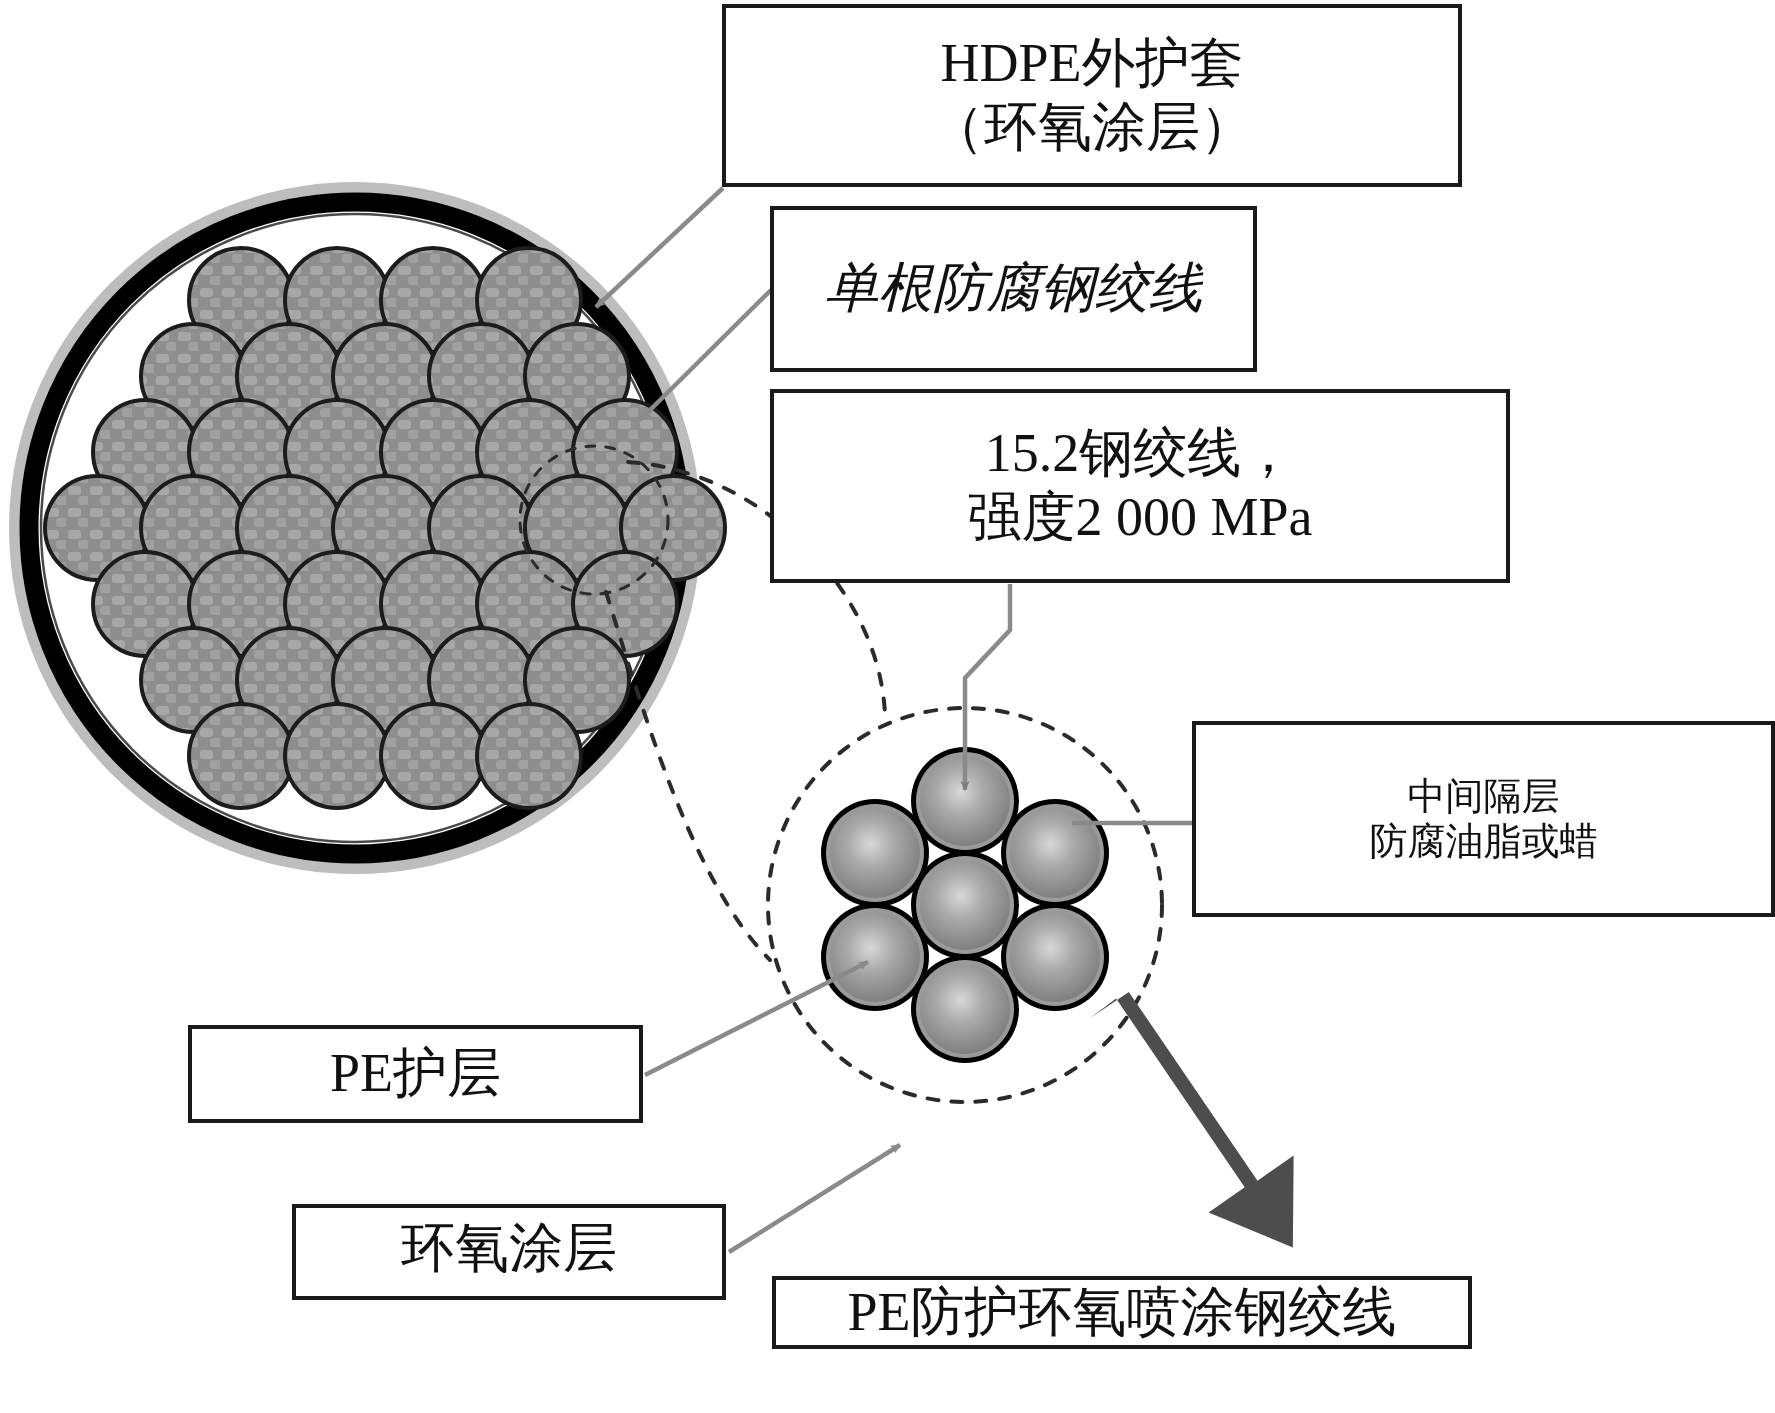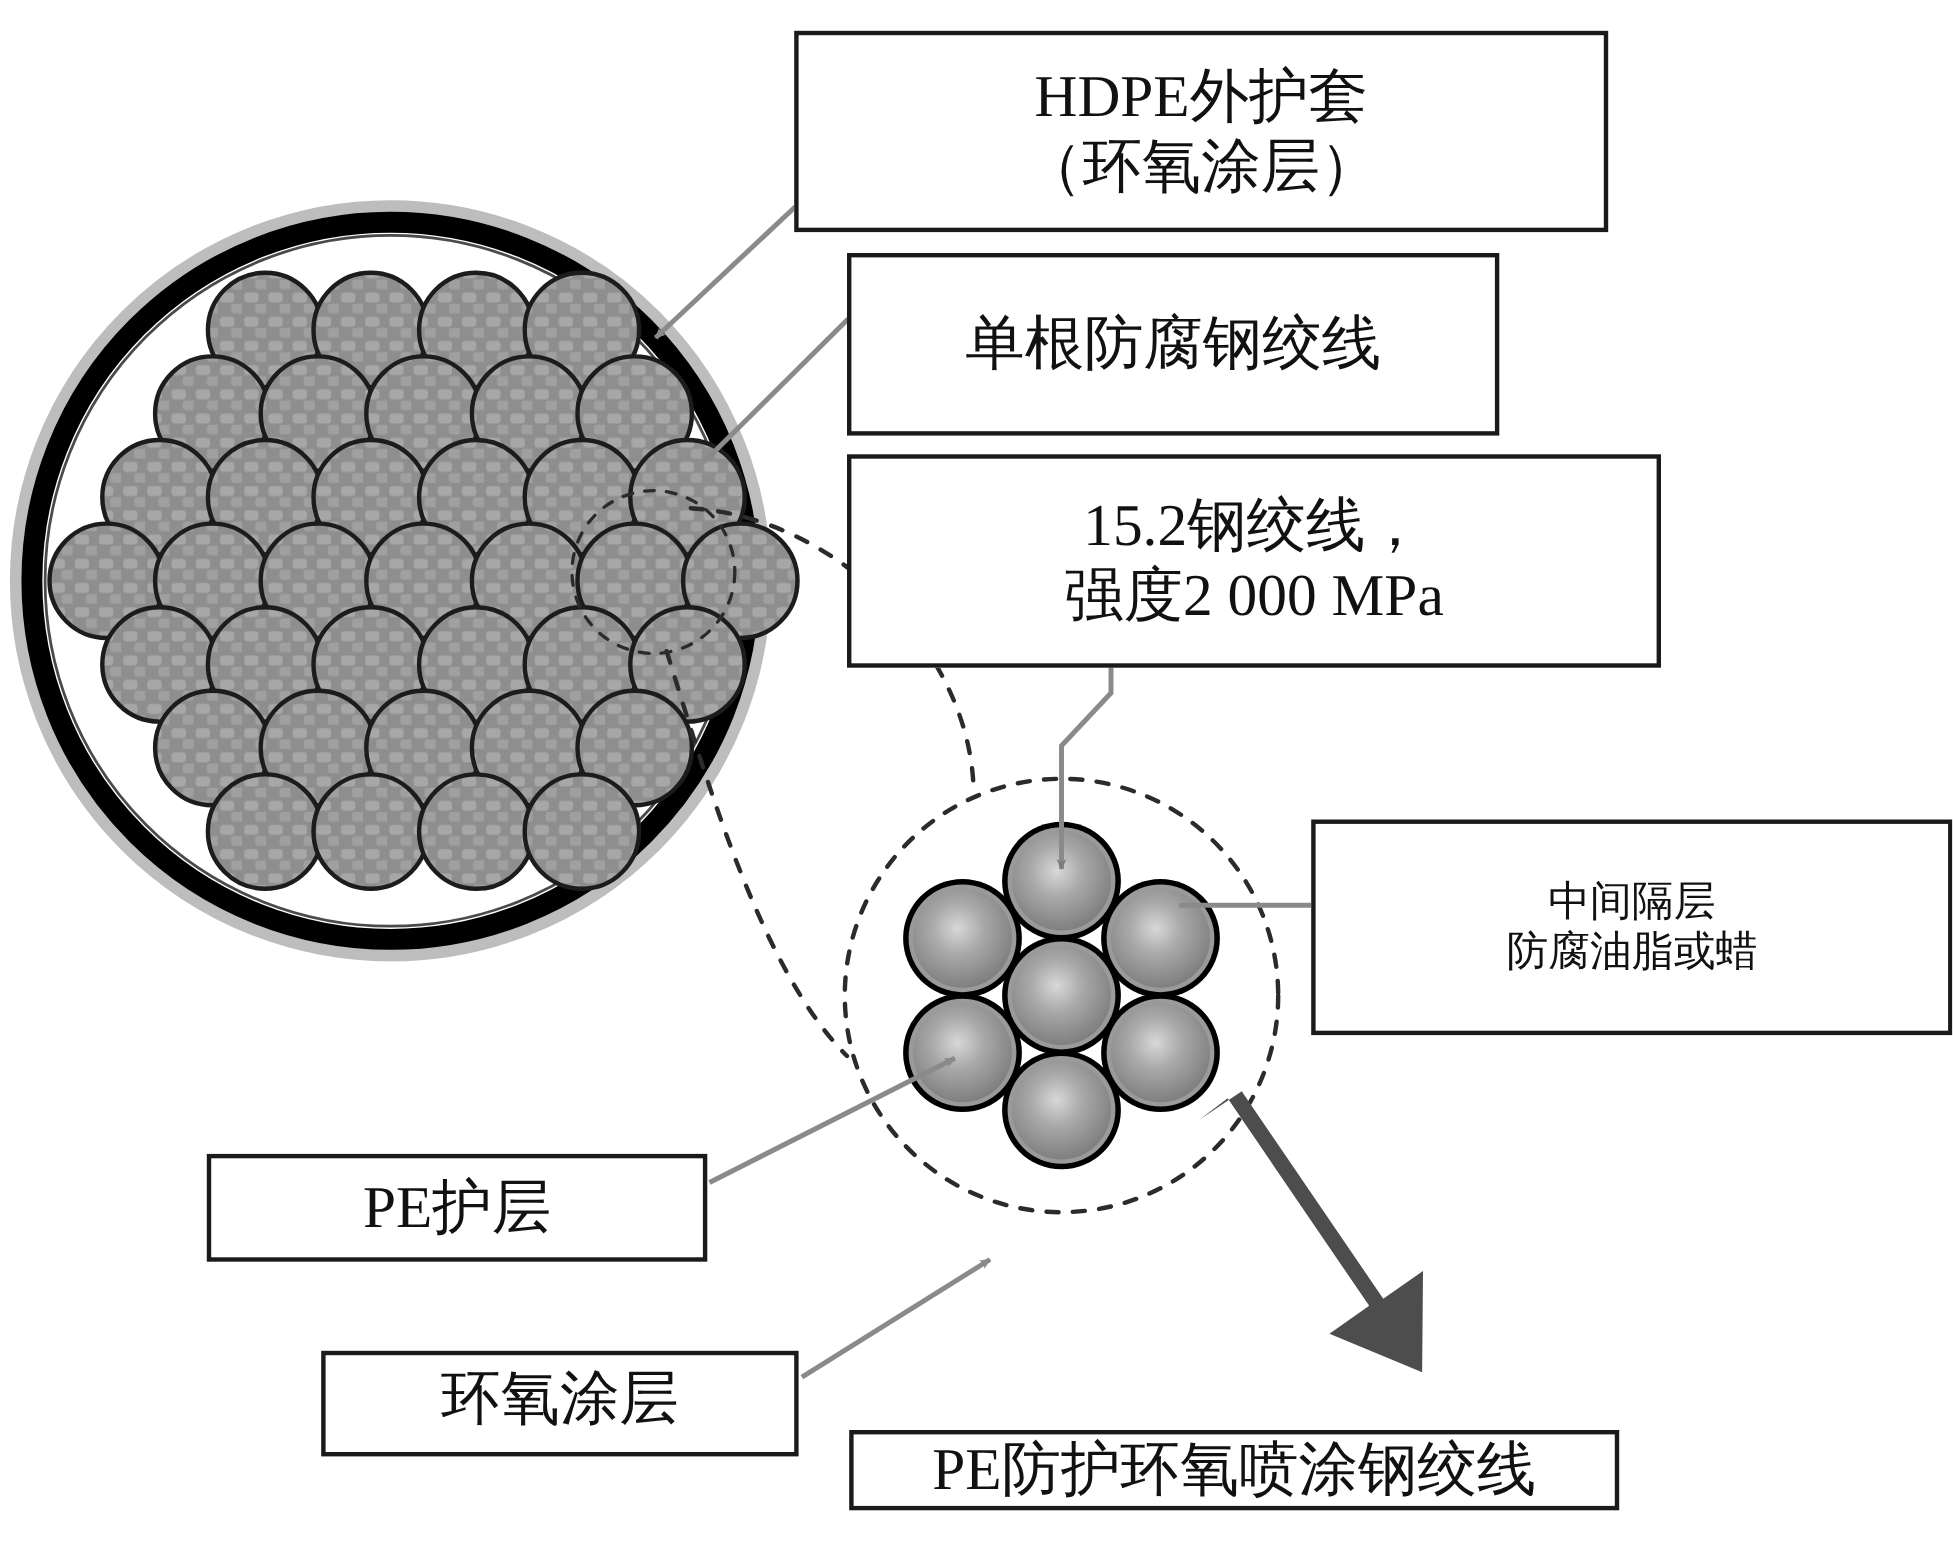"HDPE外护套" .callout { margin-top: 24px -> none }
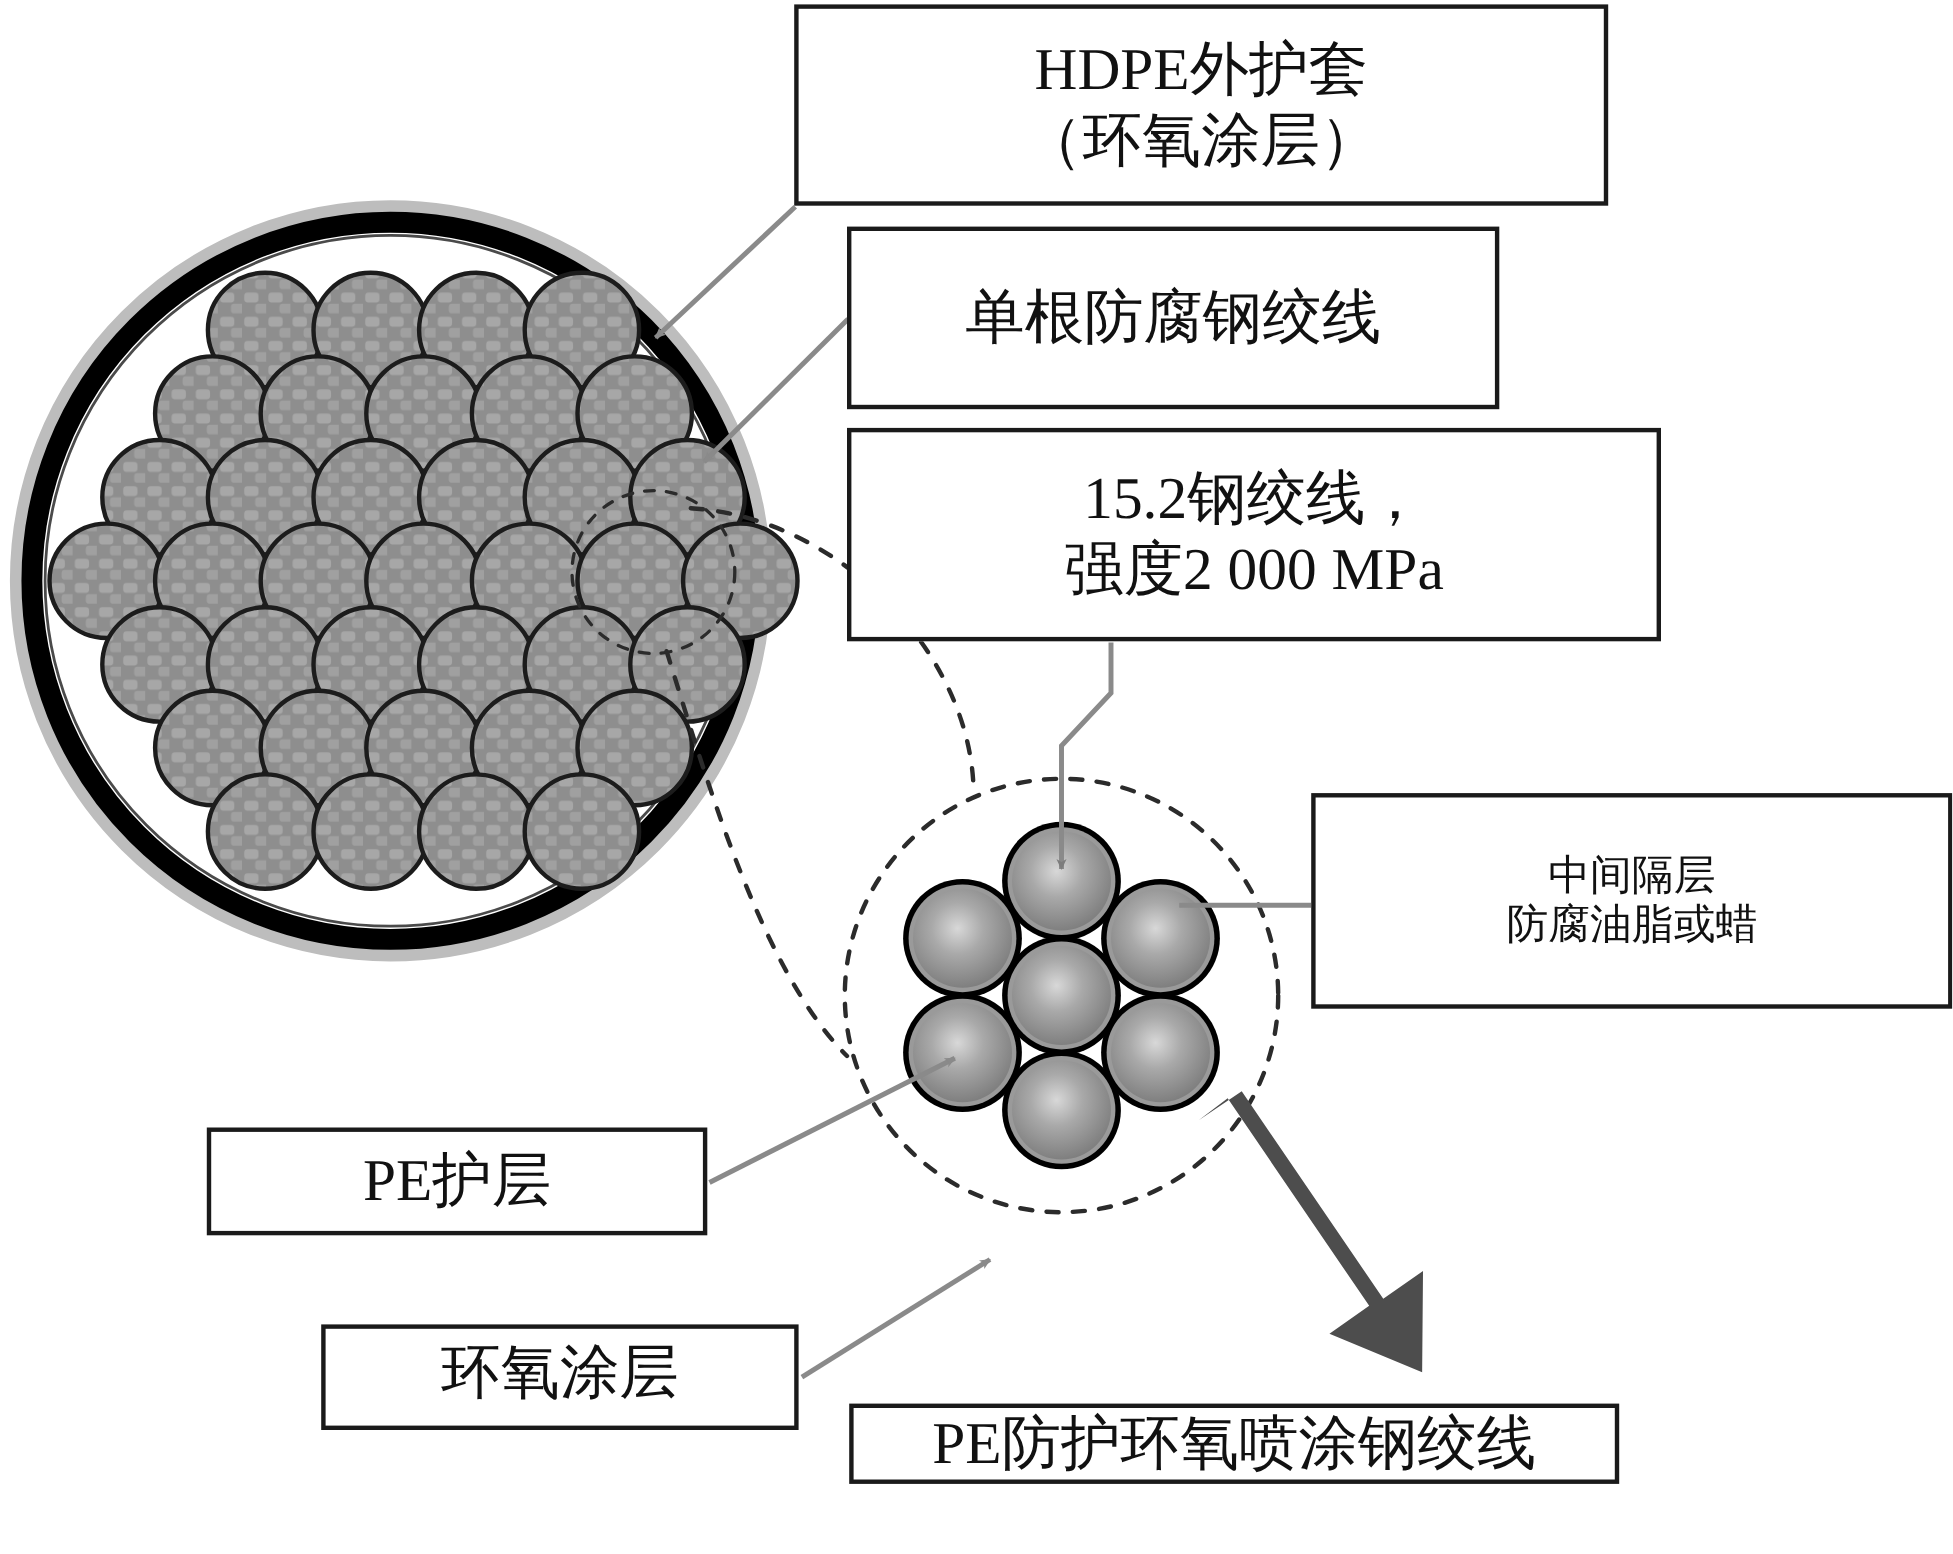"单根防腐钢绞线" #box-strand { font-style: none -> italic; width: 593px -> 487px }
